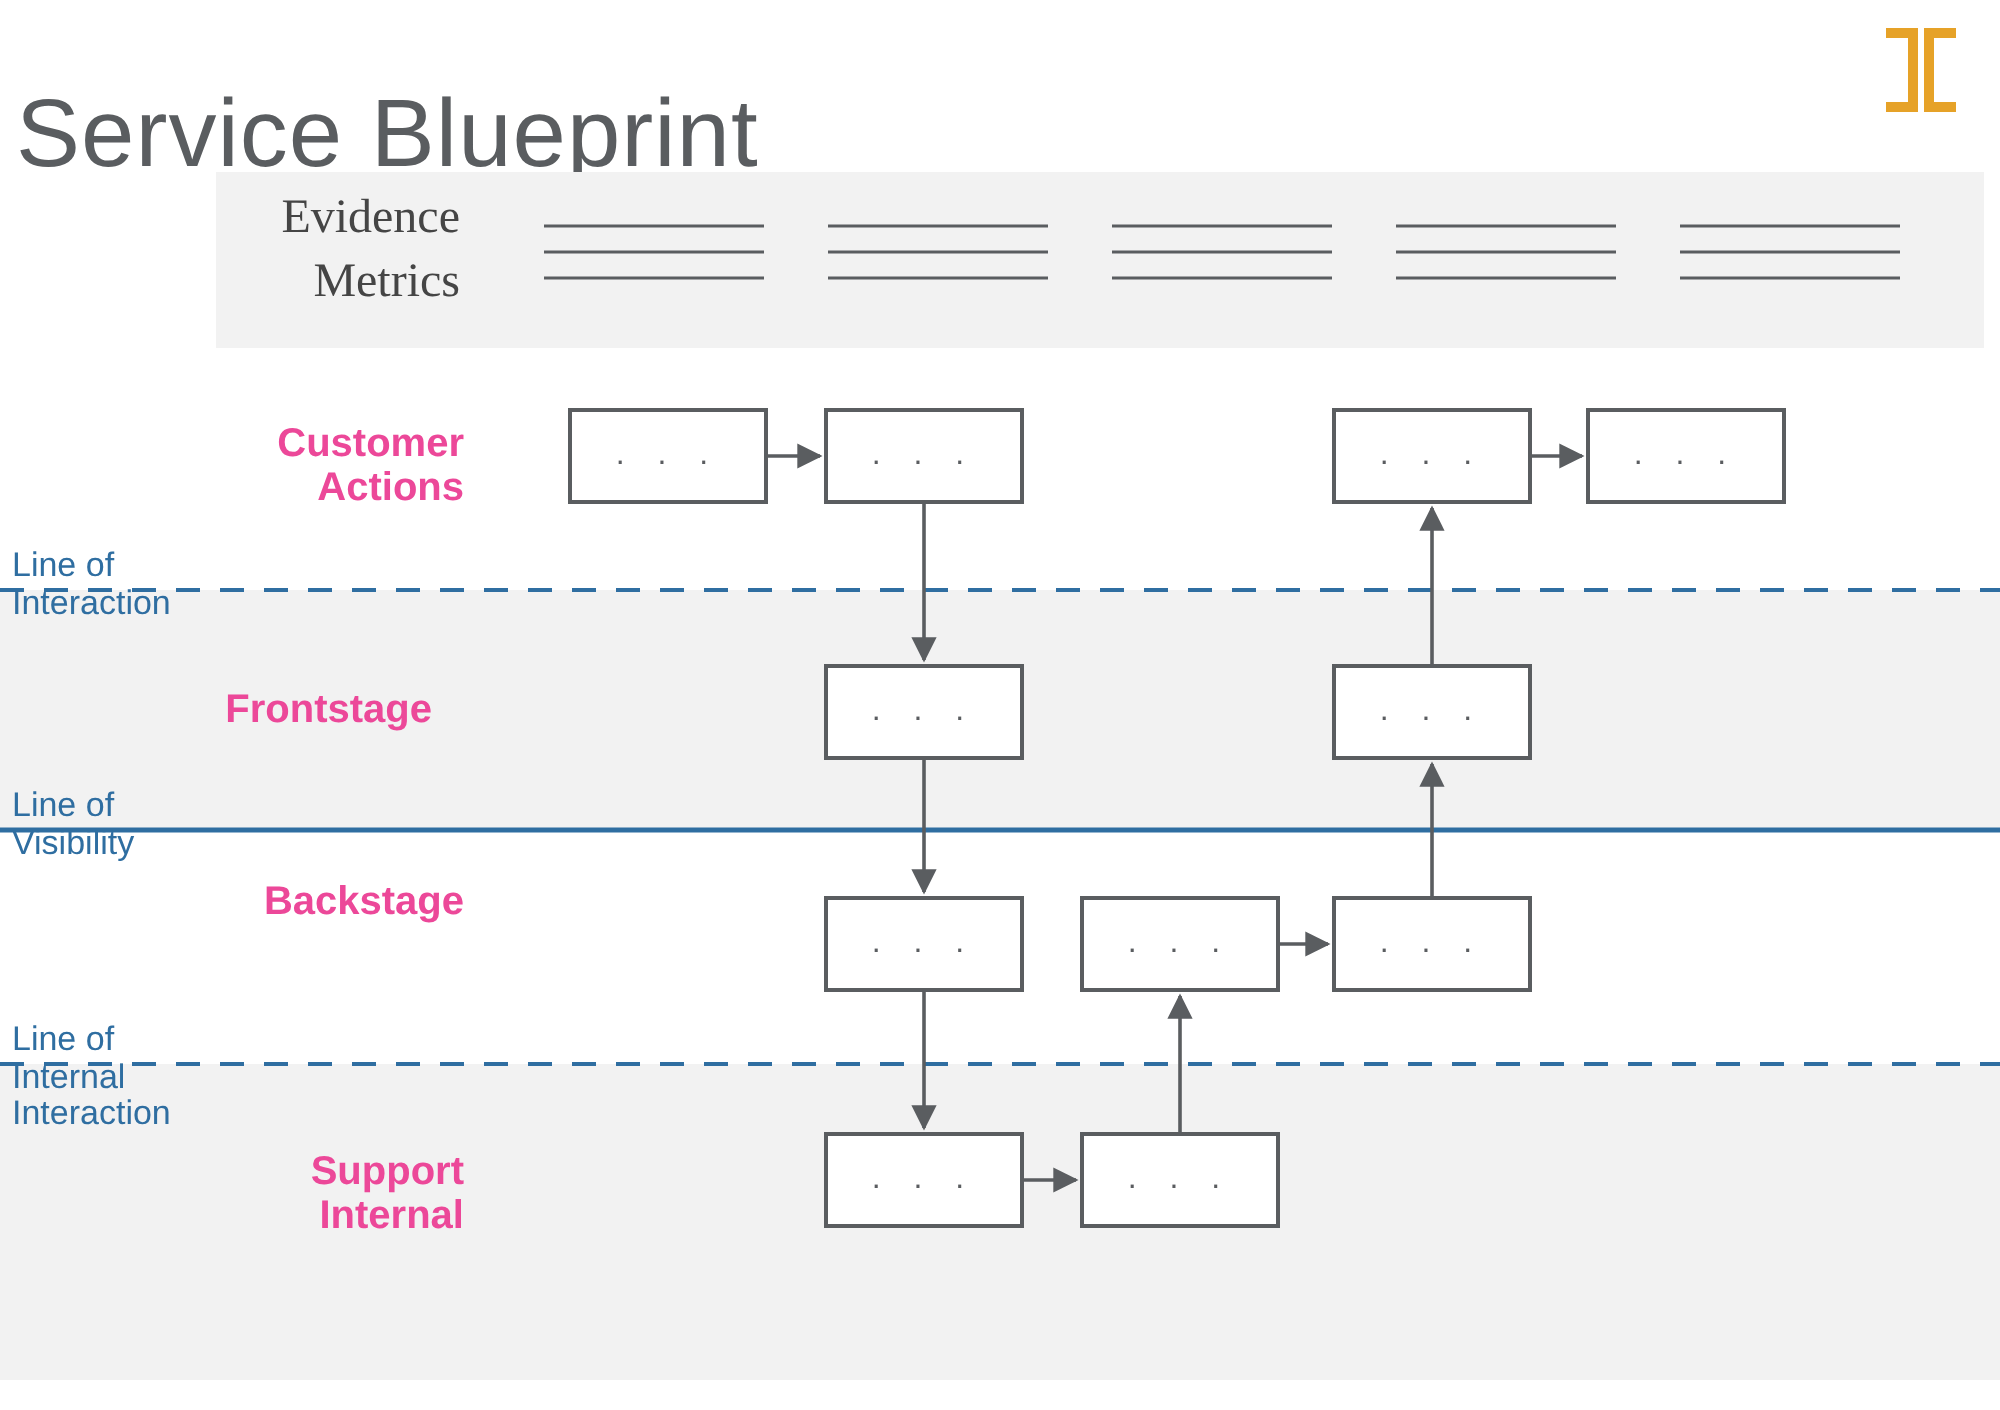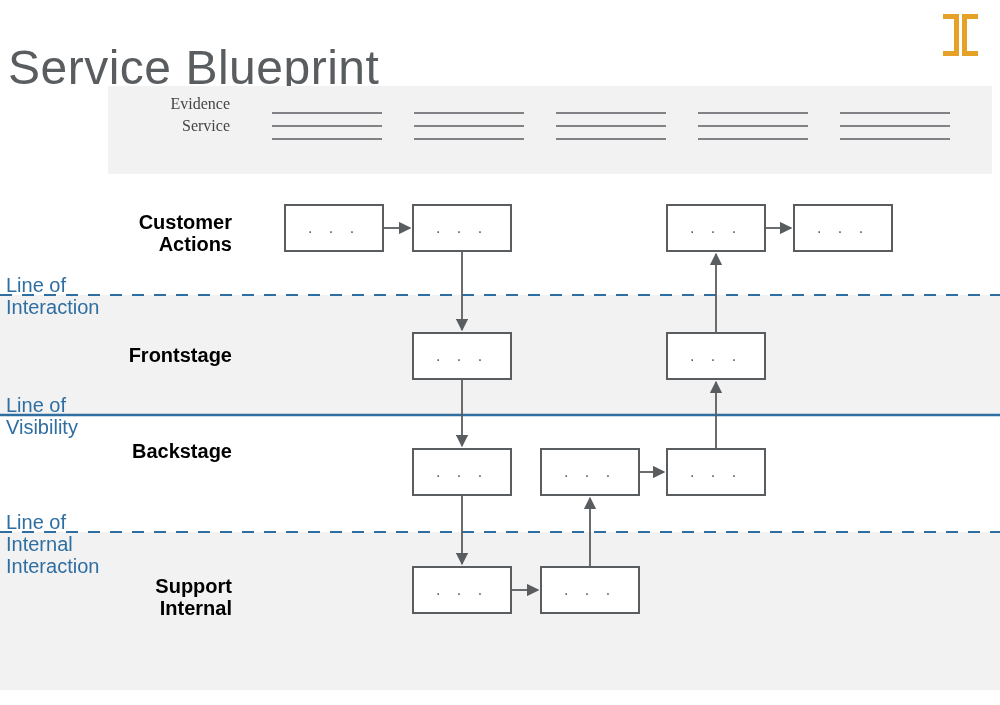"Evidence" .evidence-labels { font-size: 16px -> 24px }
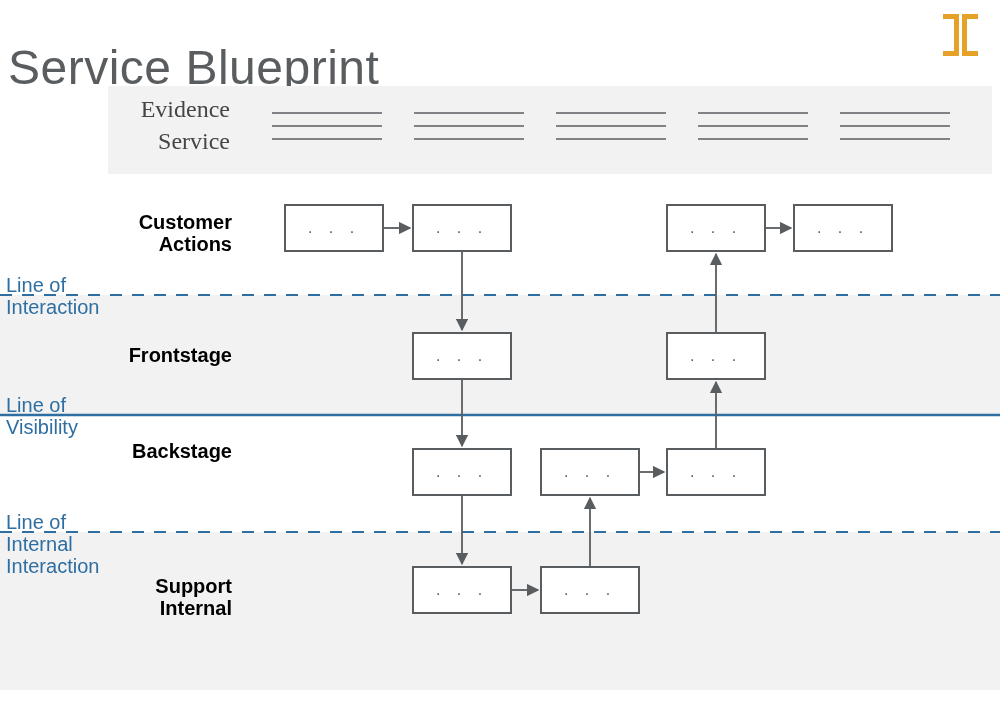"Service" div { text: Service -> Metrics }
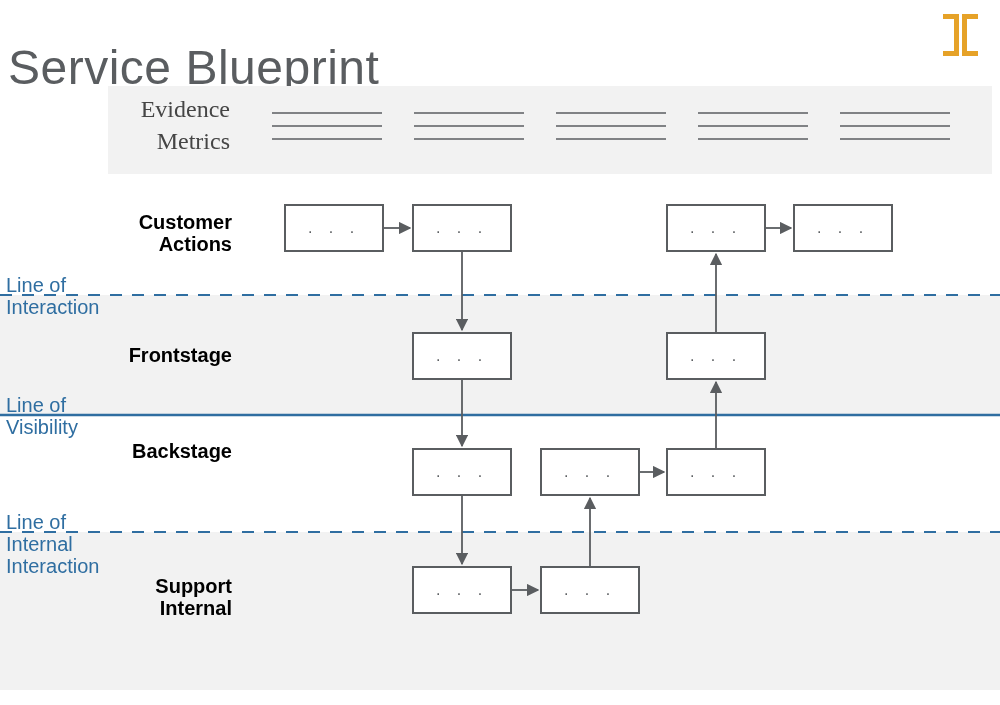"Customer" .row-label { color: #000000 -> #ec4899 }
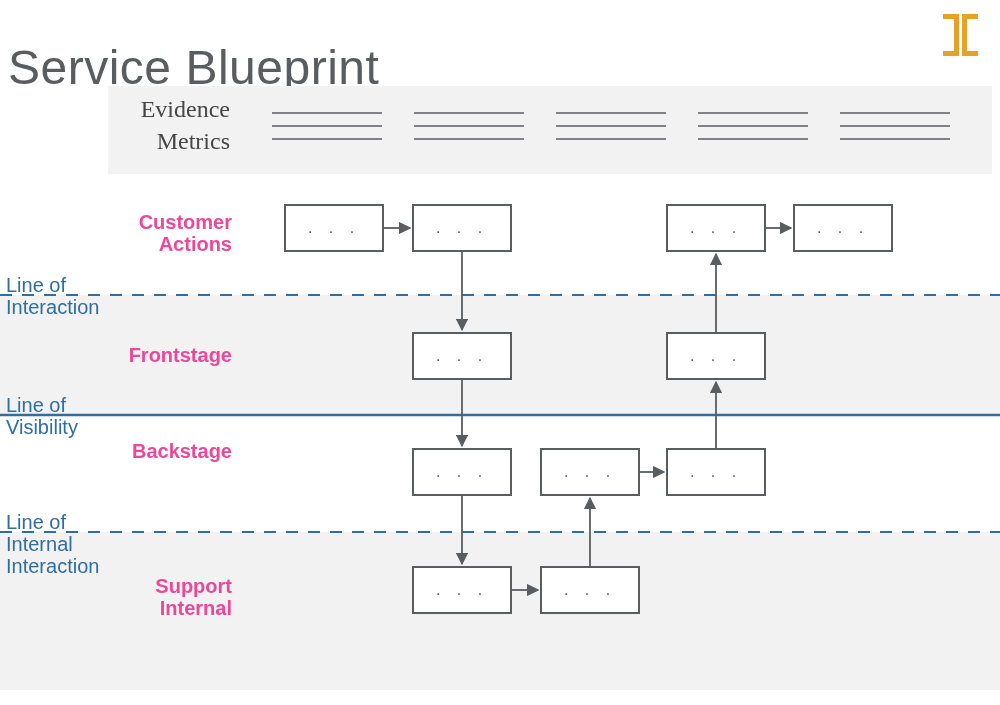"Line of" .separator-label { font-size: 20px -> 17px }
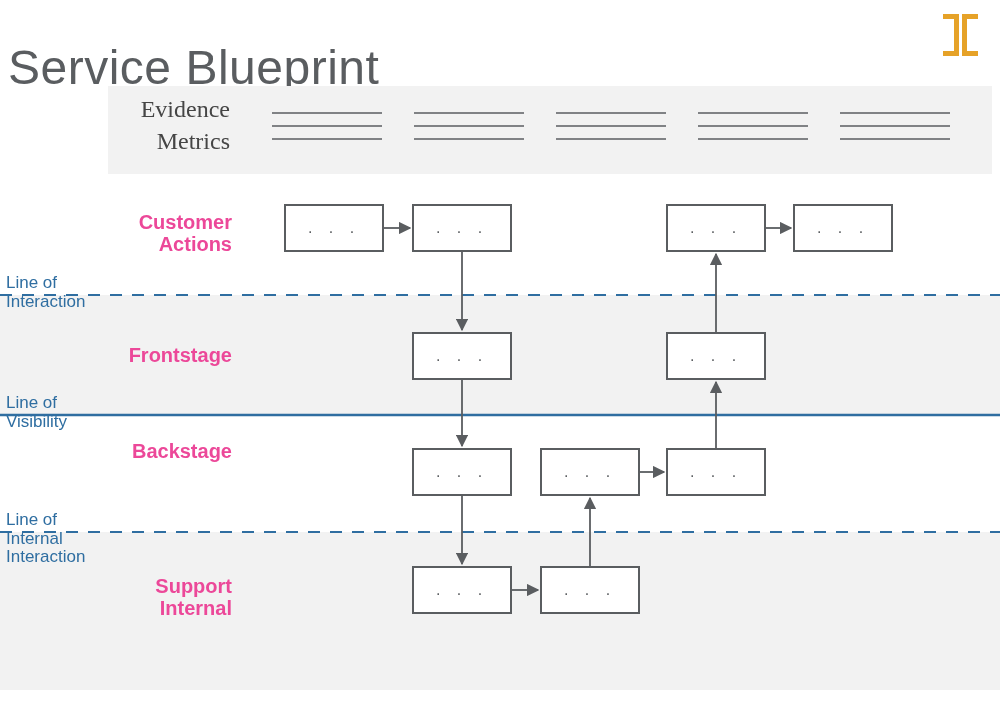"Frontstage" div.row-label { left: 92px -> 76px }
